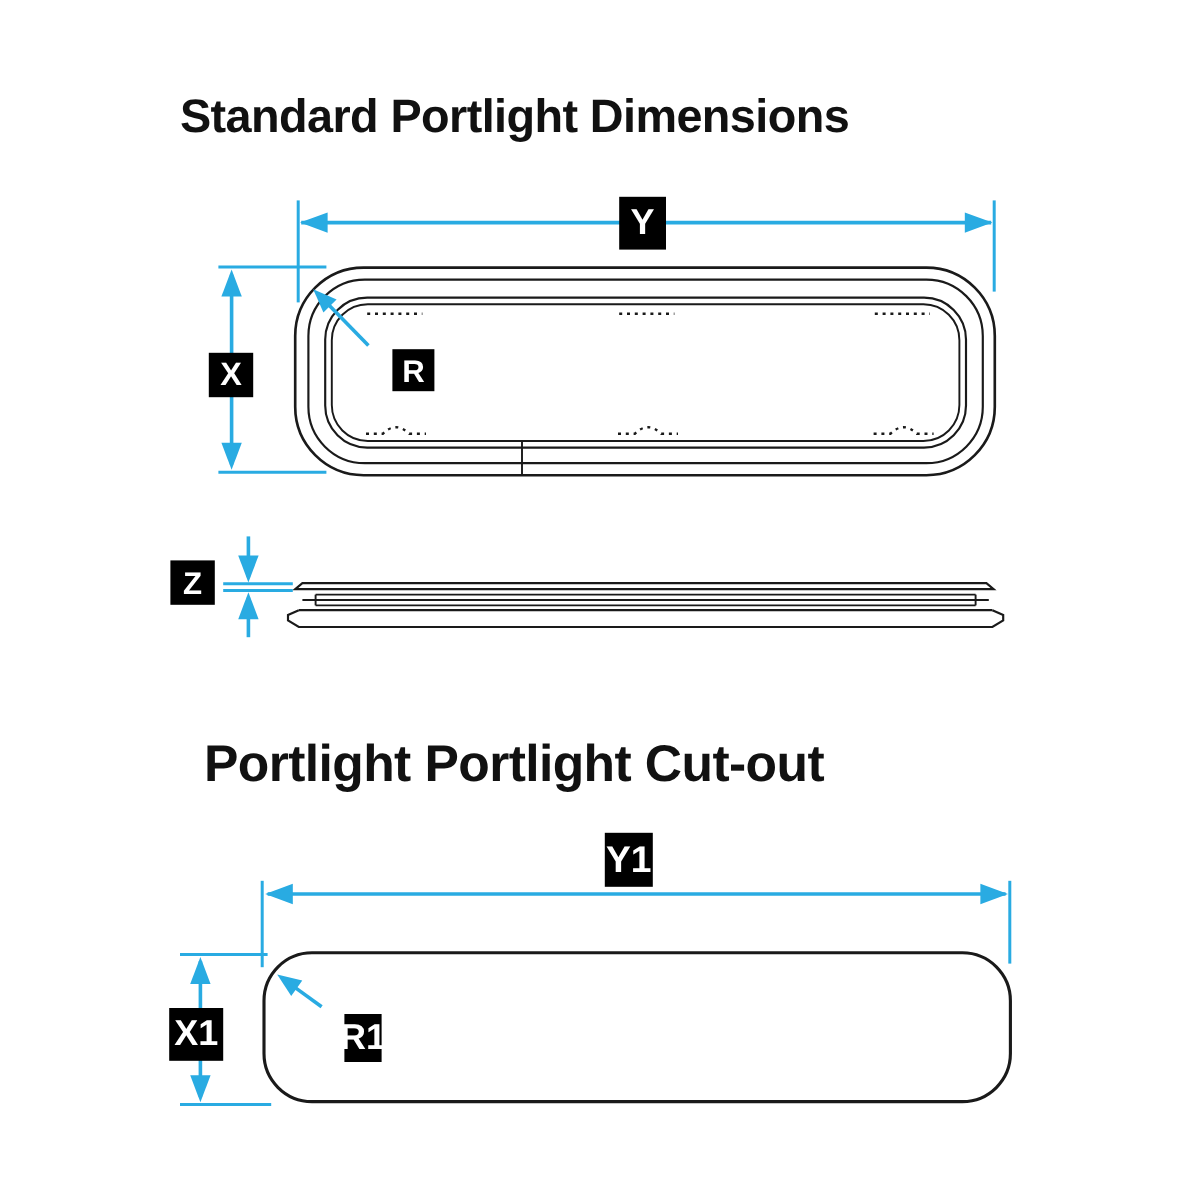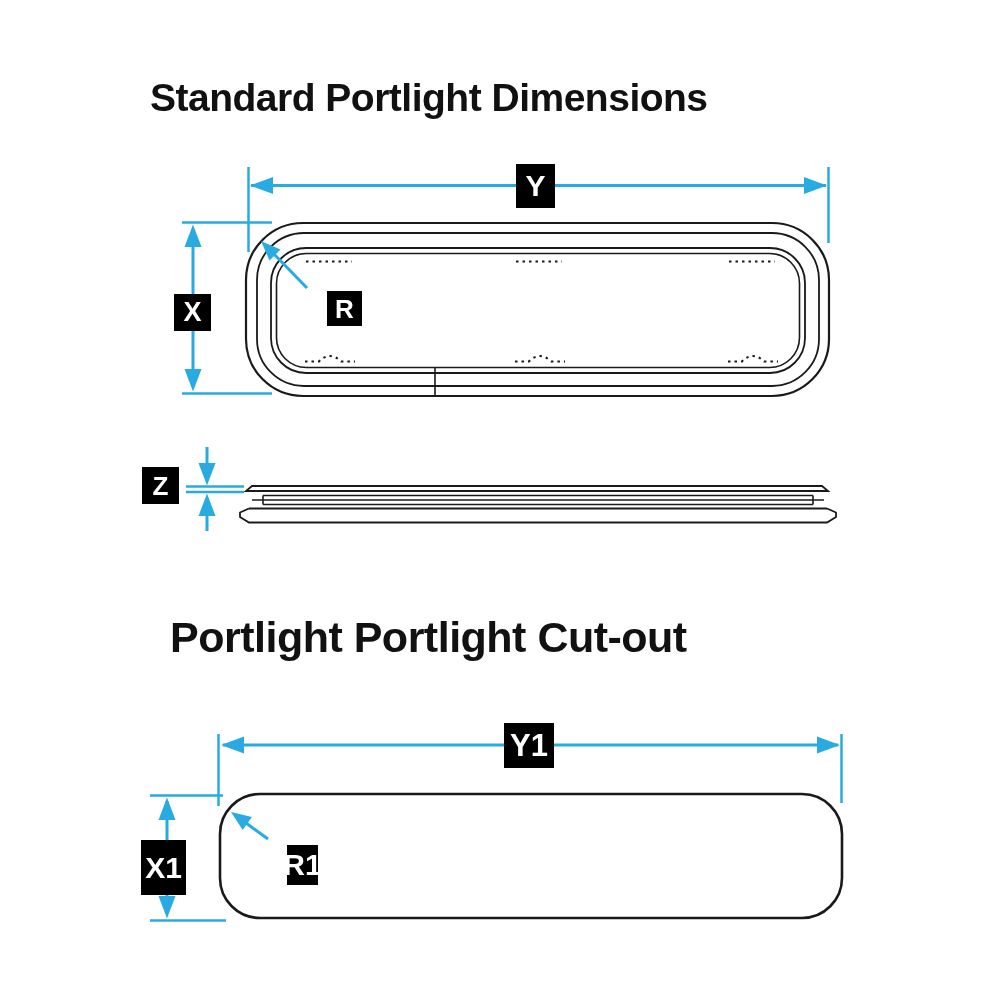"Y1" .label-y1 { top: 723px -> 694px; width: 50px -> 40px }
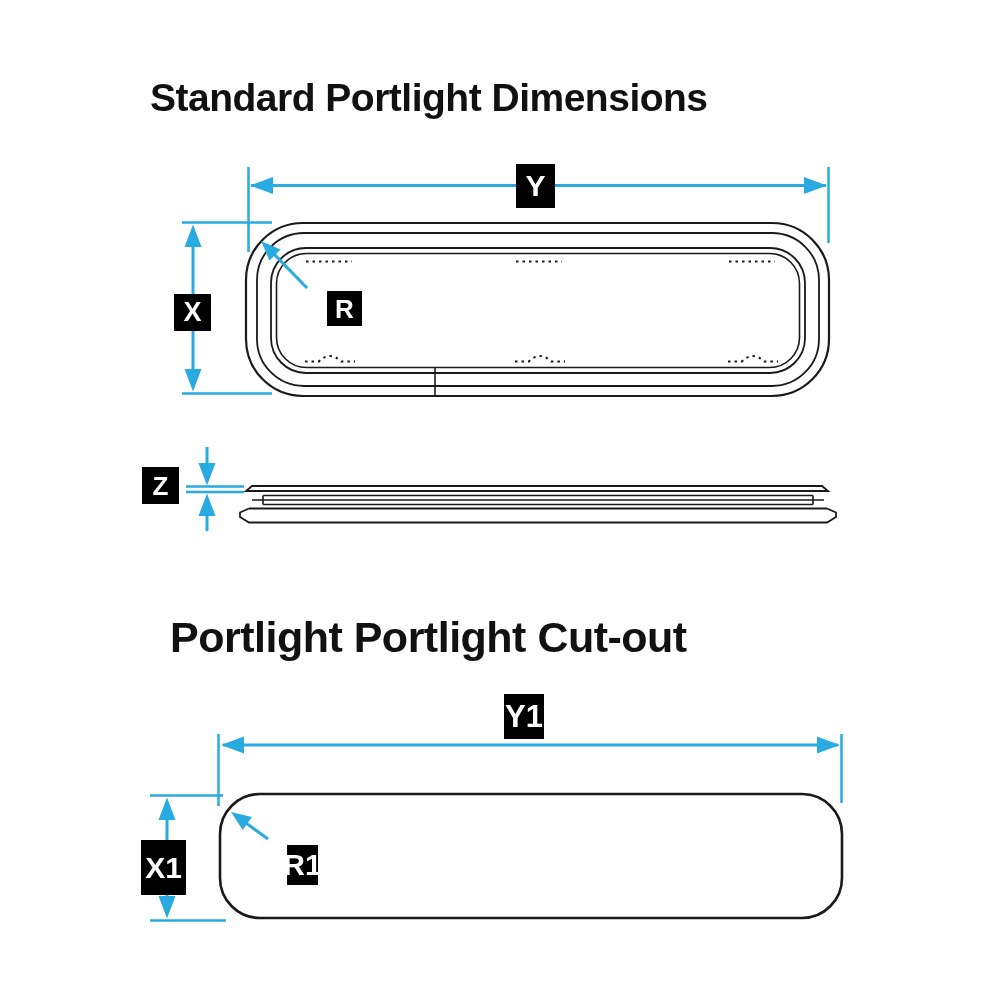"X1" .label-x1 { height: 55px -> 44px }
